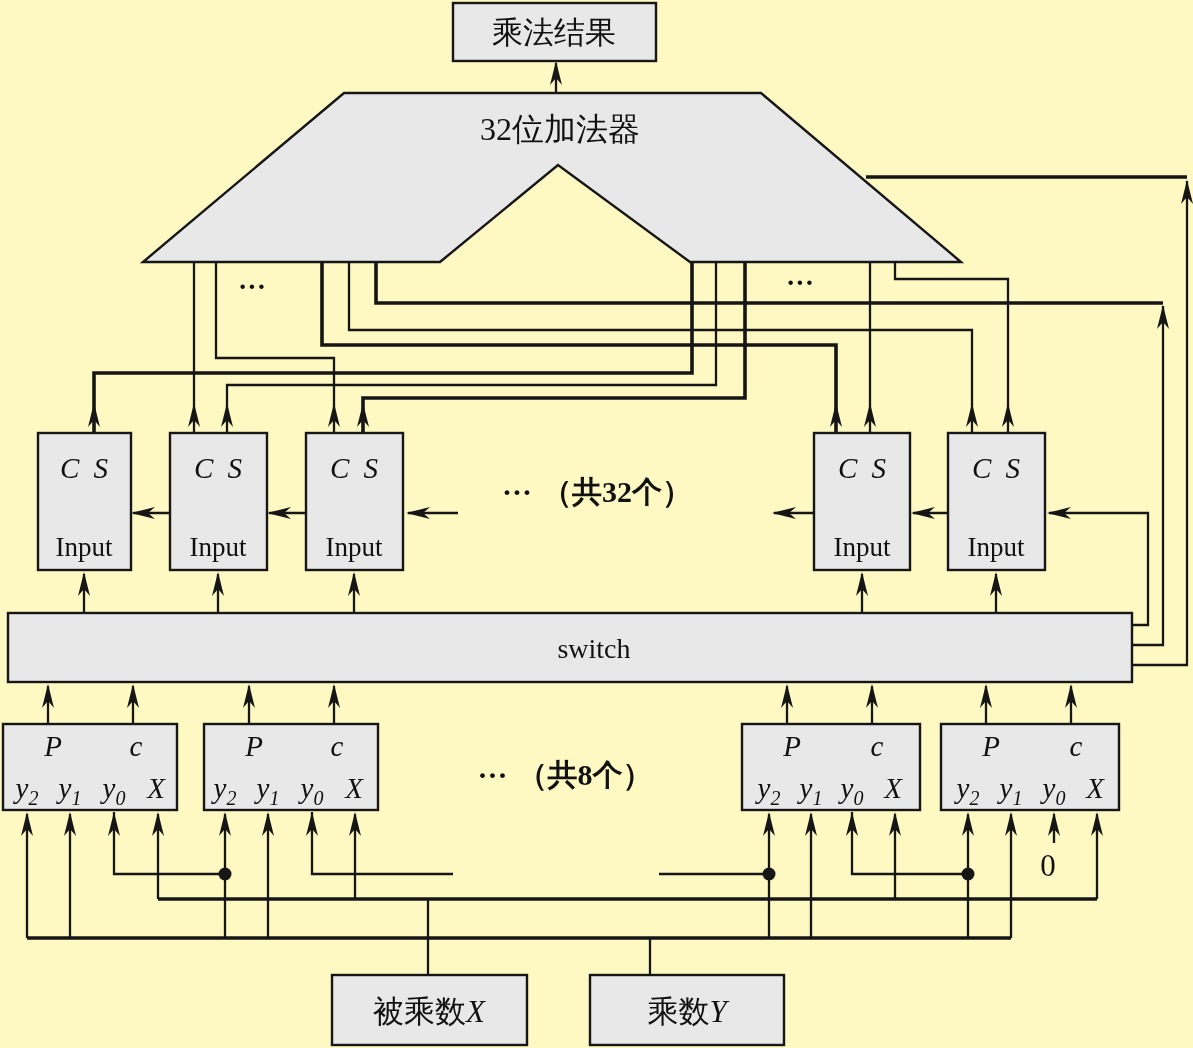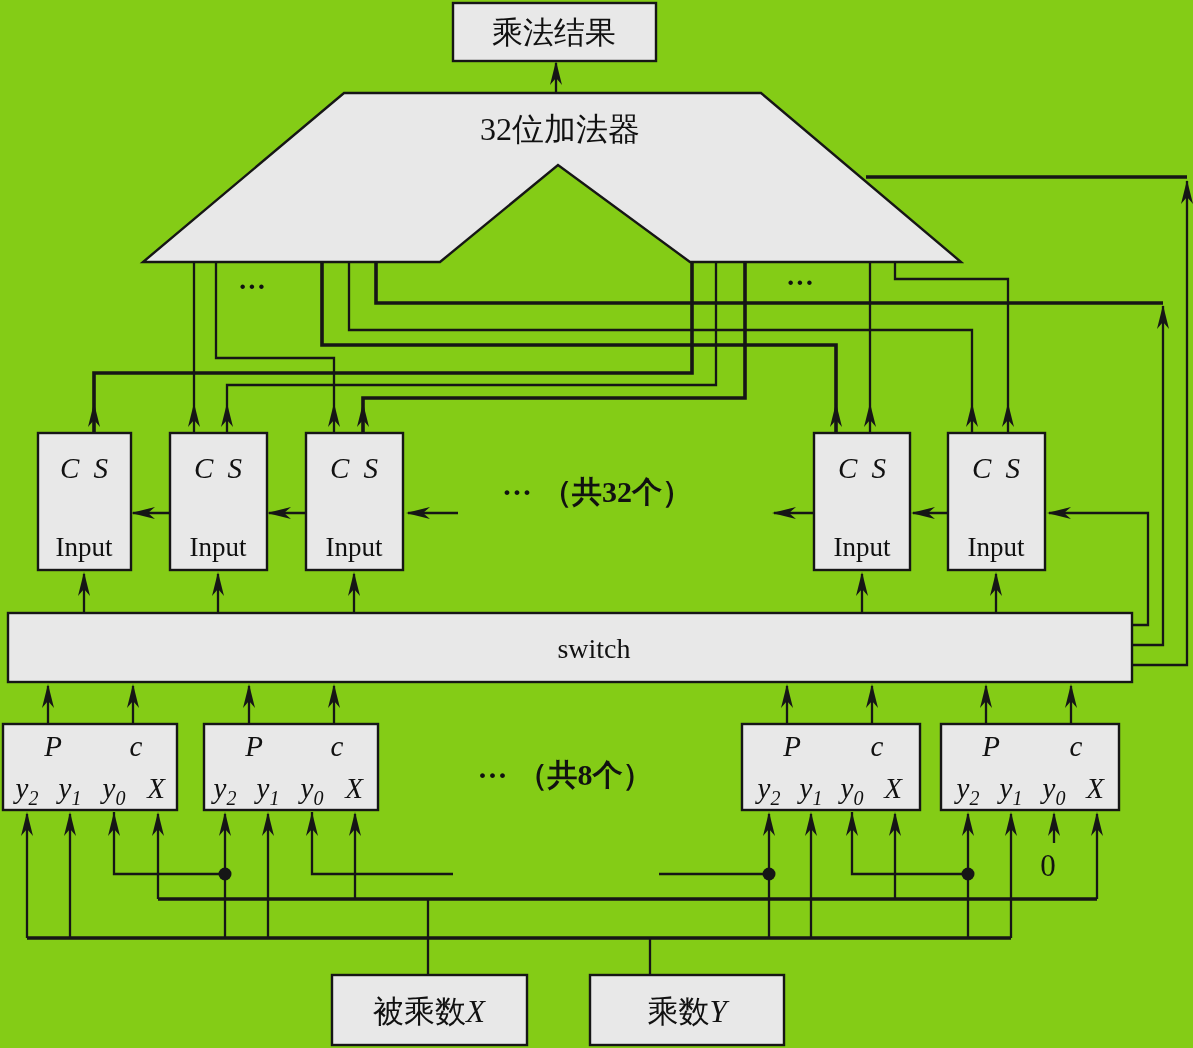"乘法结果" .stage { background: #84cc16 -> #fef9c3 }
